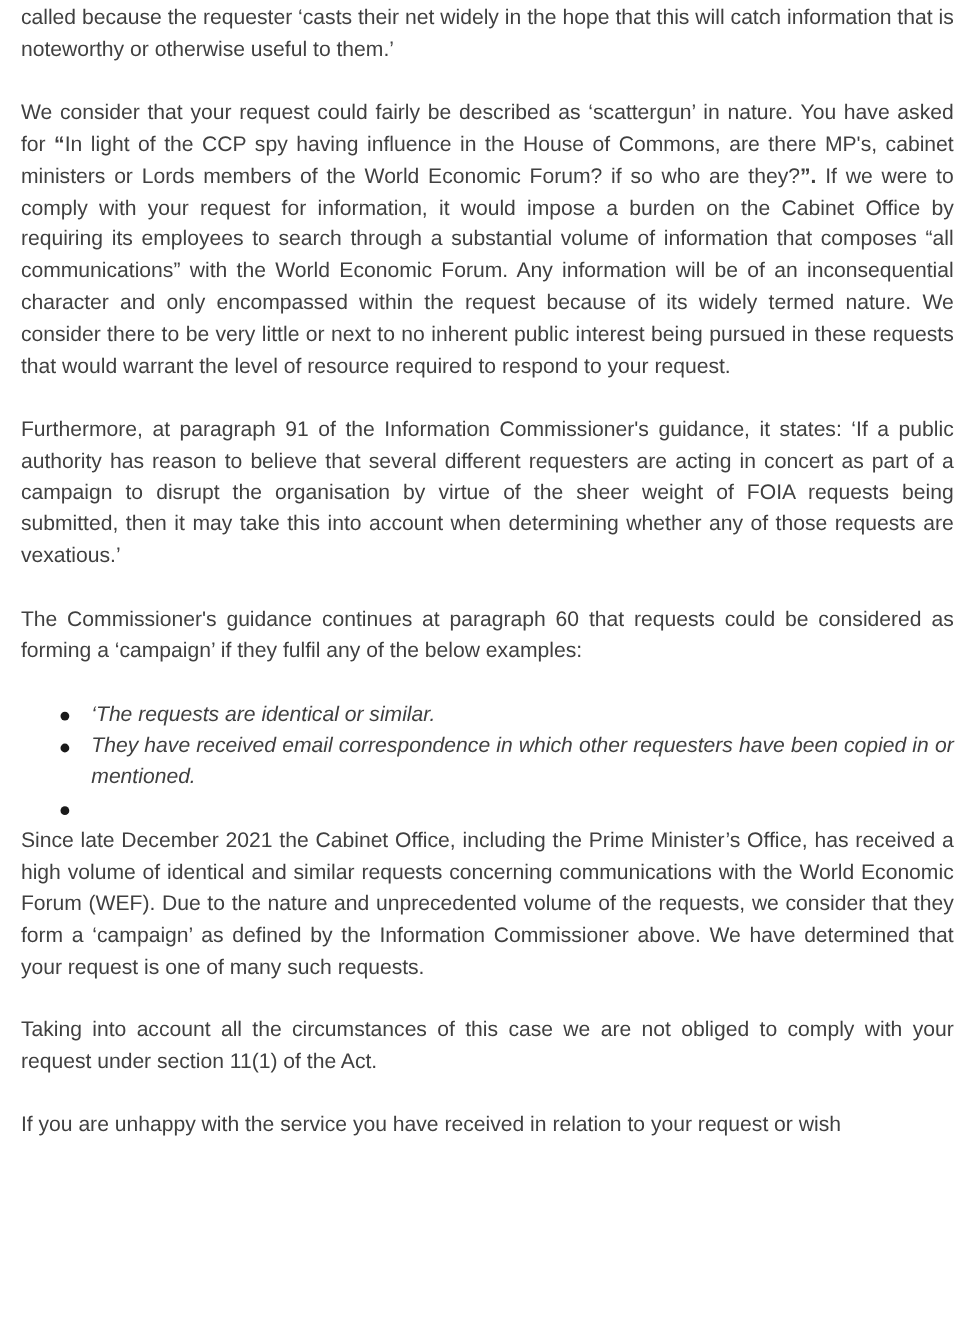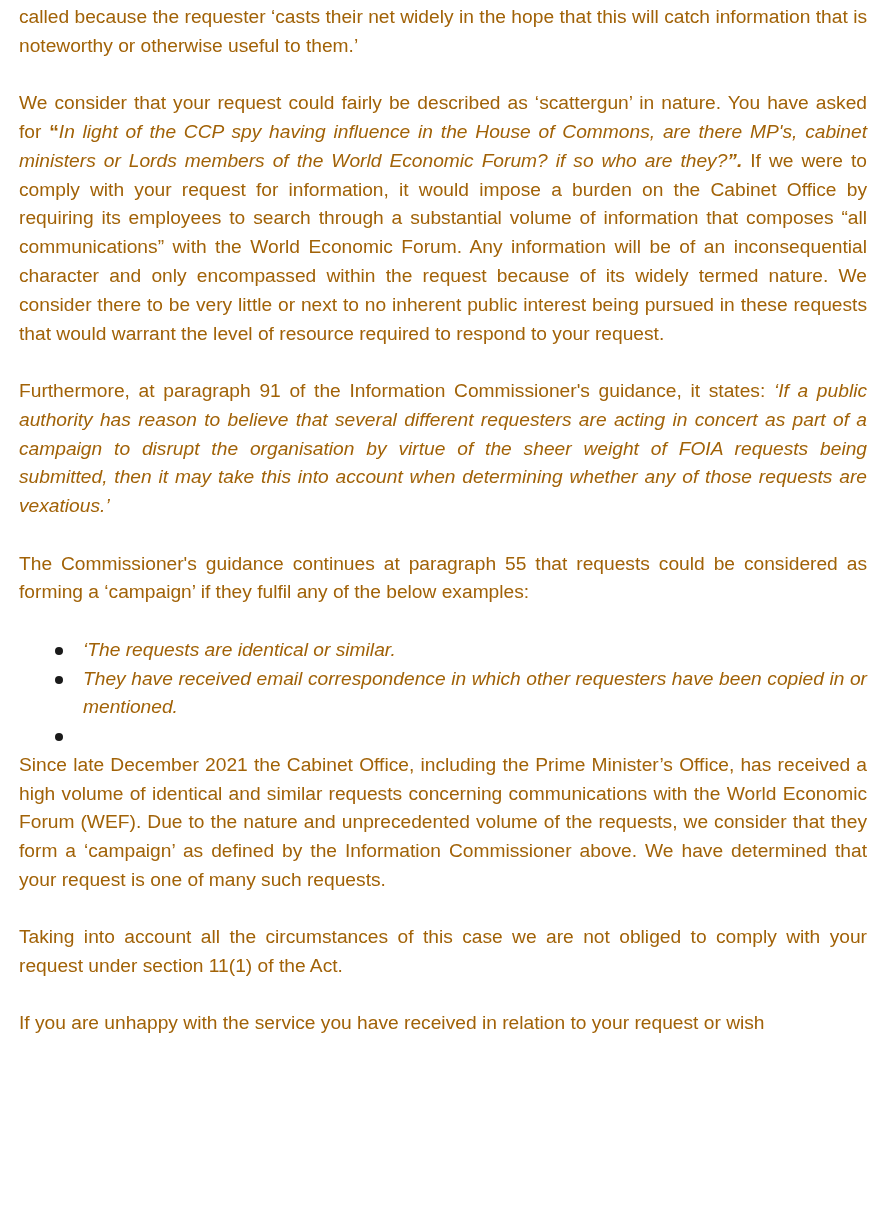"called because the requester ‘casts" .page { color: #a16207 -> #404040 }
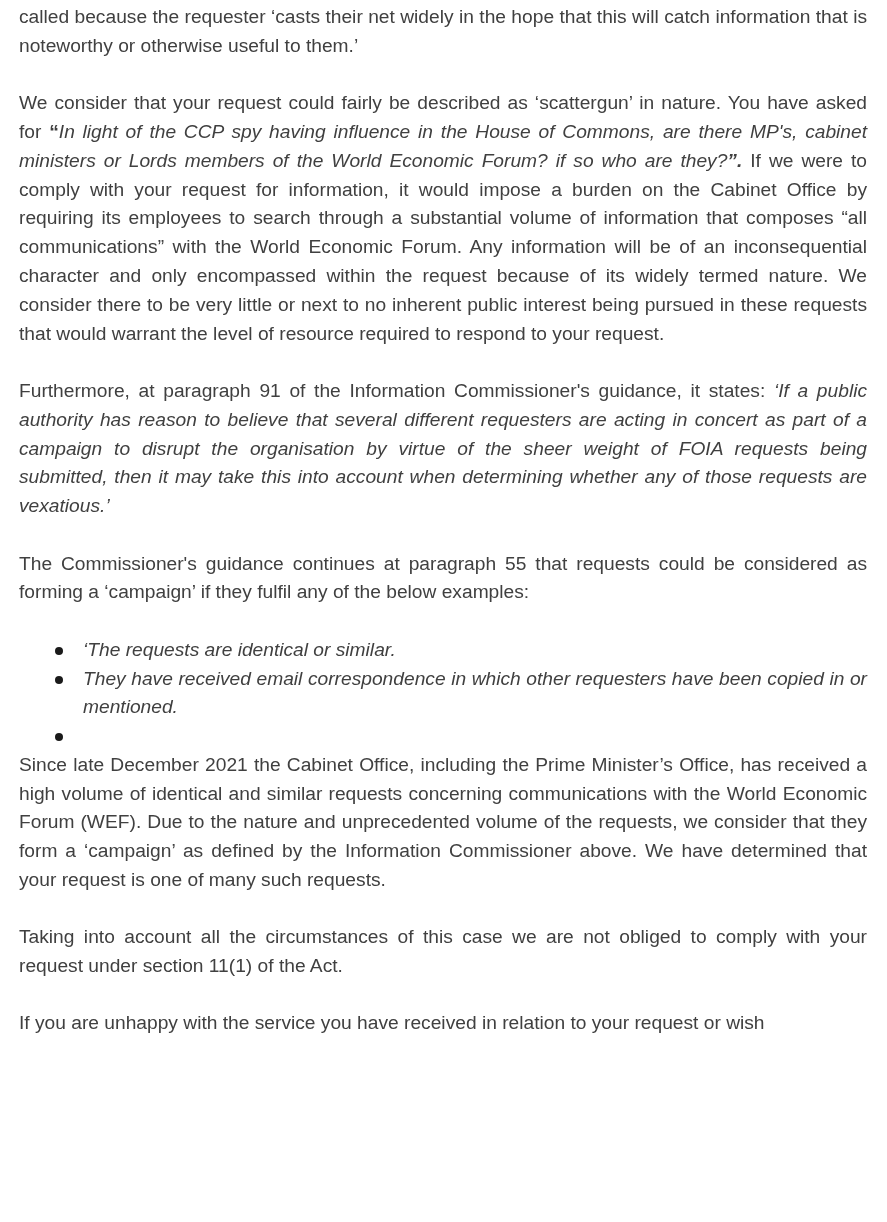"In light of the CCP" .italic { font-style: italic -> none }
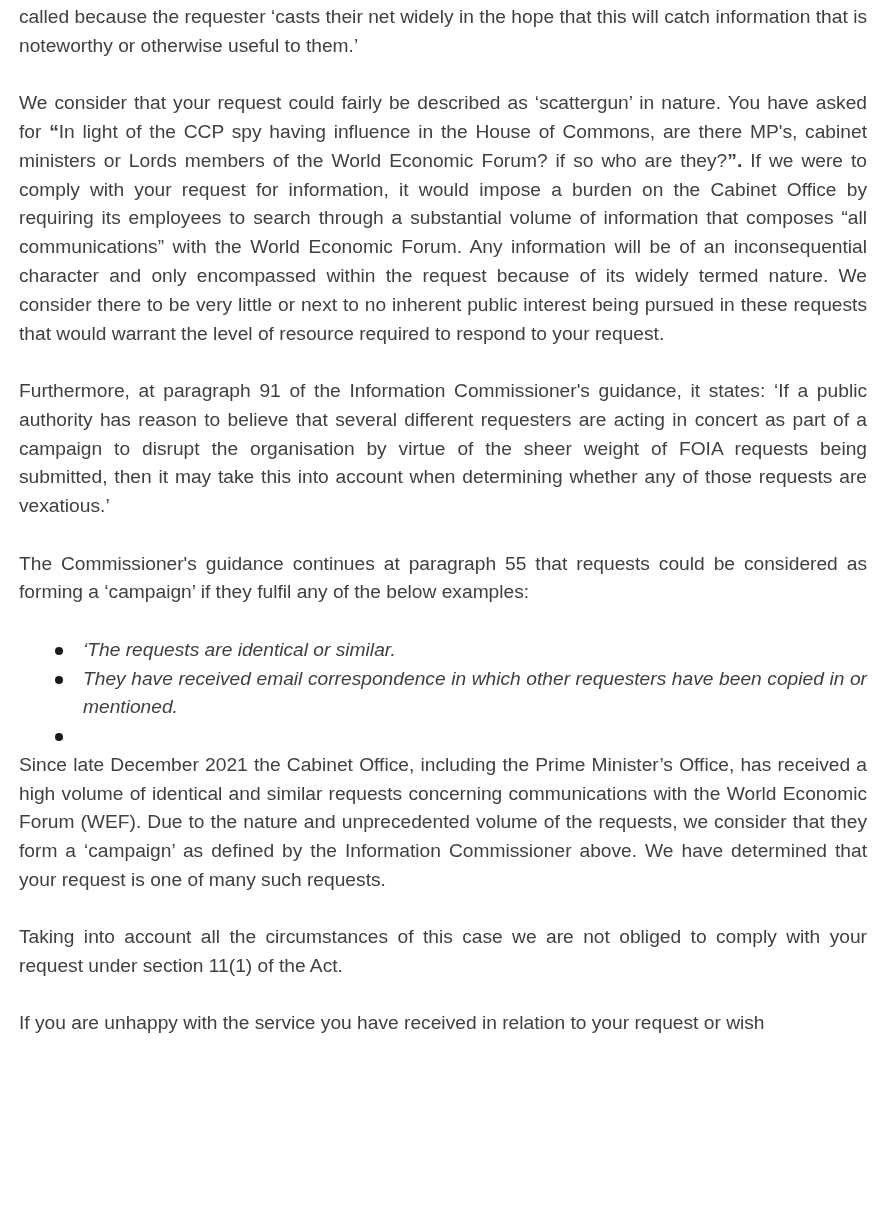"The Commissioner's guidance continues at" p.para { text: 55 -> 60 }
